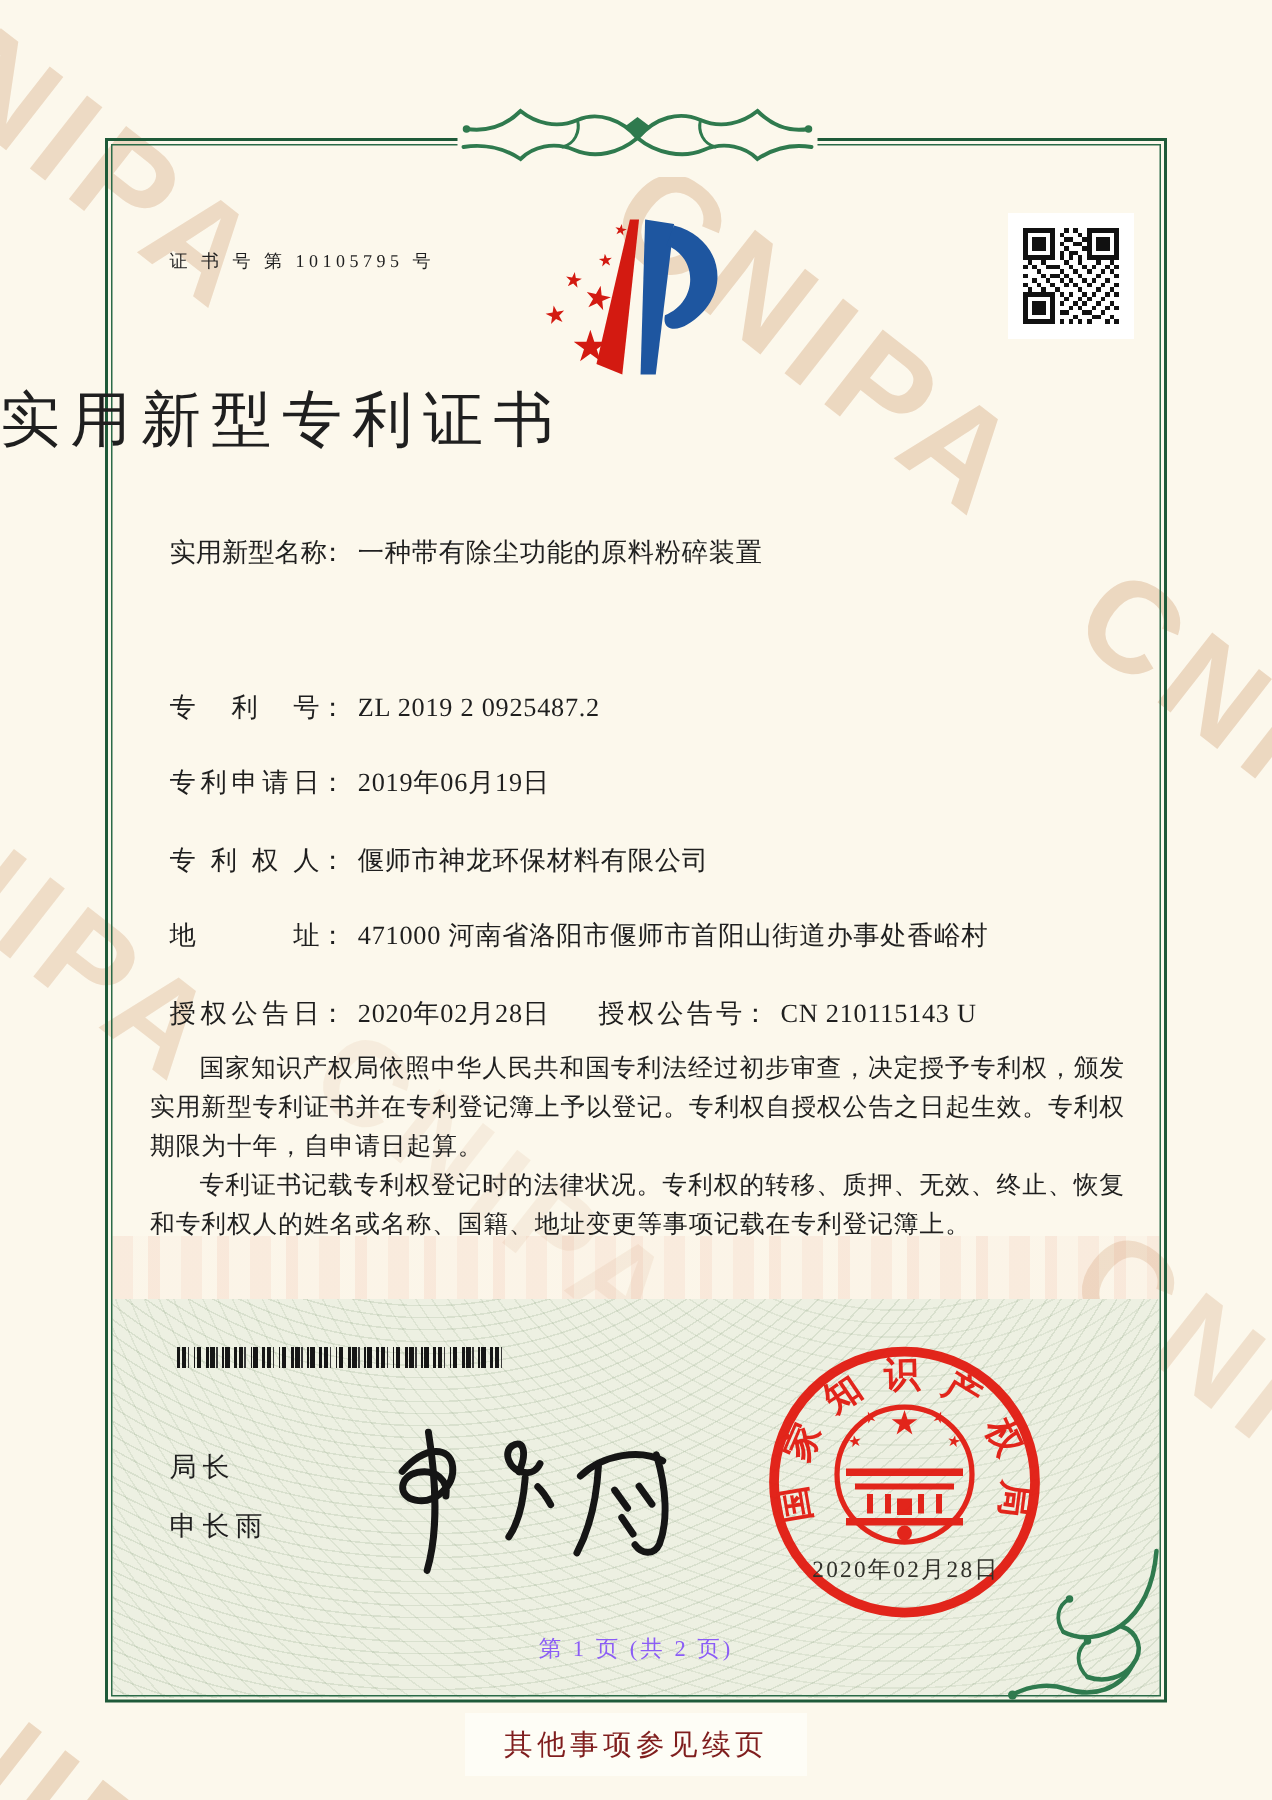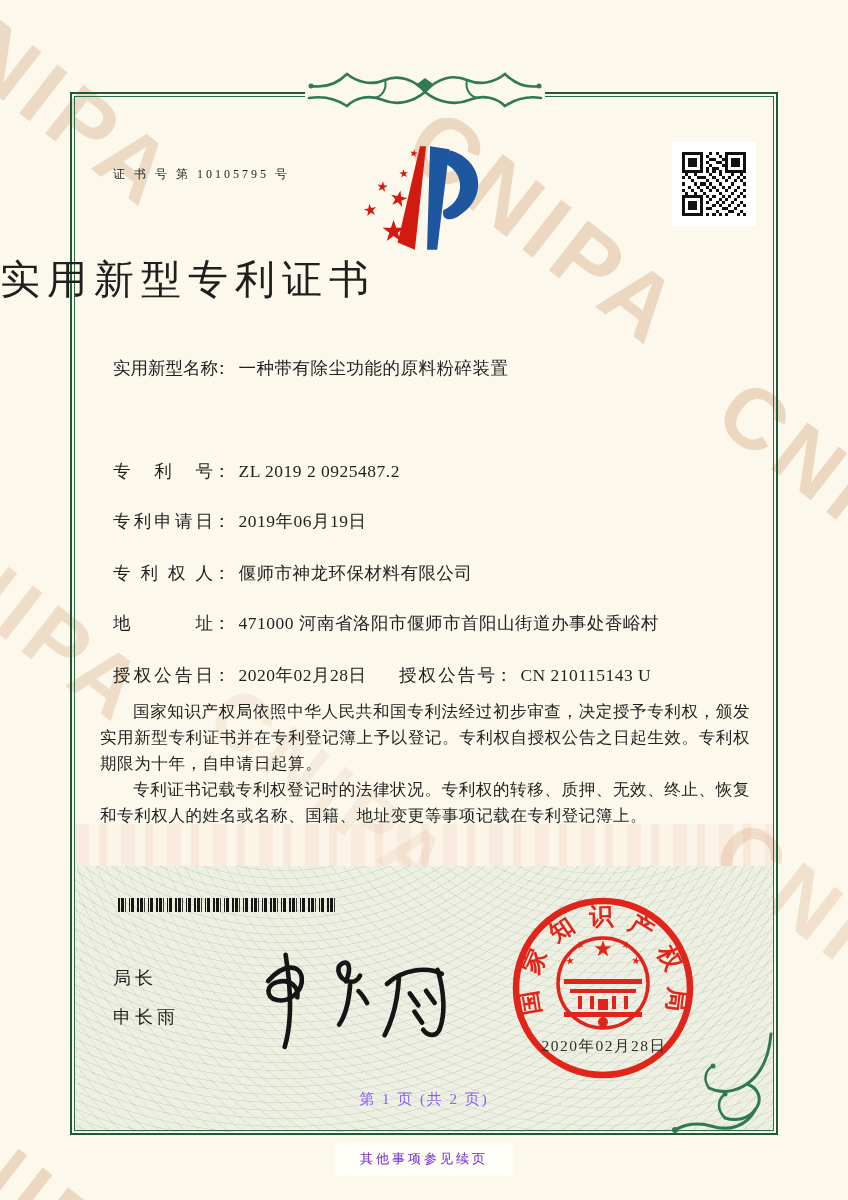"其他事项参见续页" .note-box { color: #6d28d9 -> #7f1d1d; font-size: 13px -> 19px }
